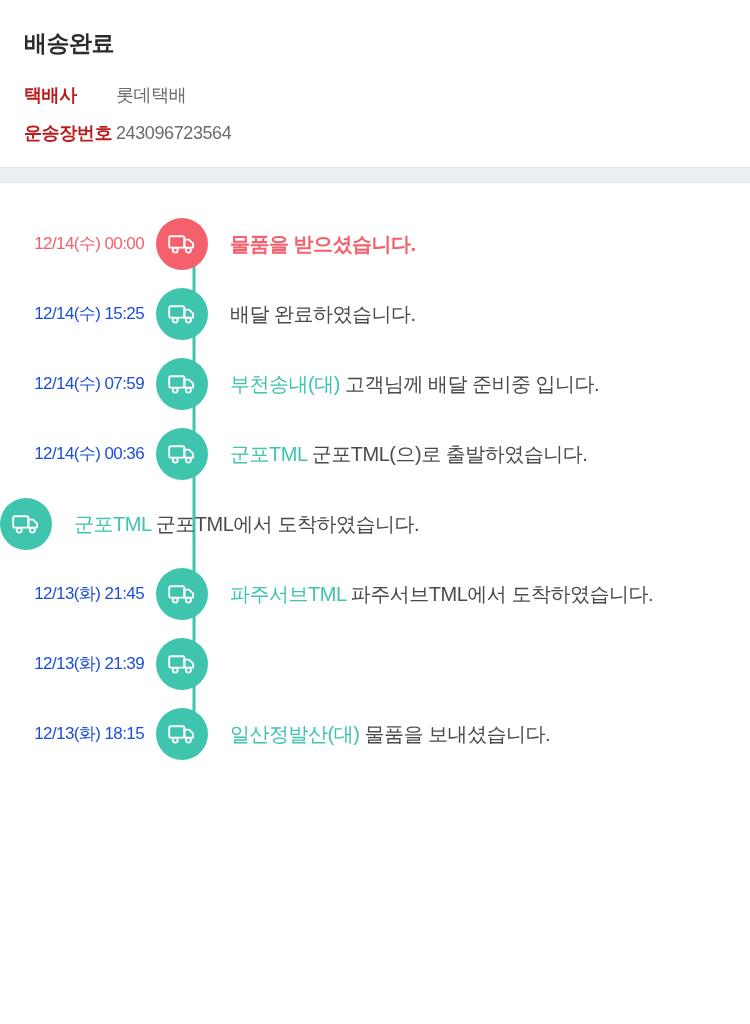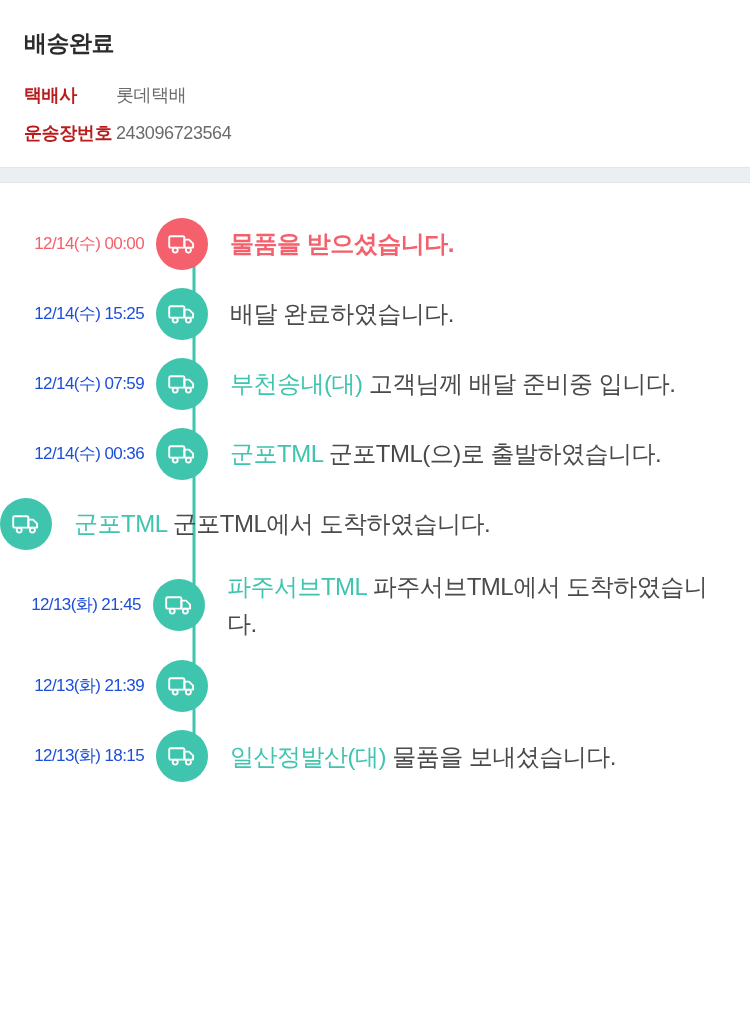"물품을 받으셨습니다." .event-text { font-size: 24px -> 20px }
